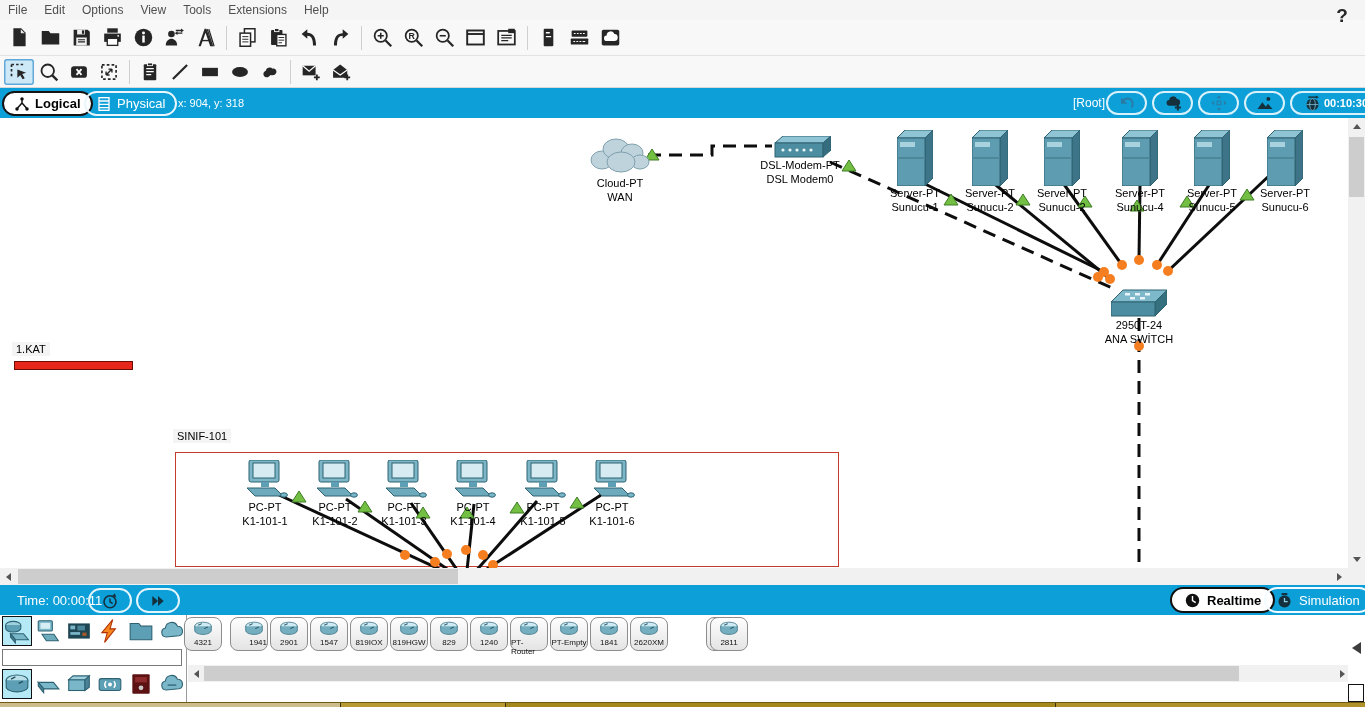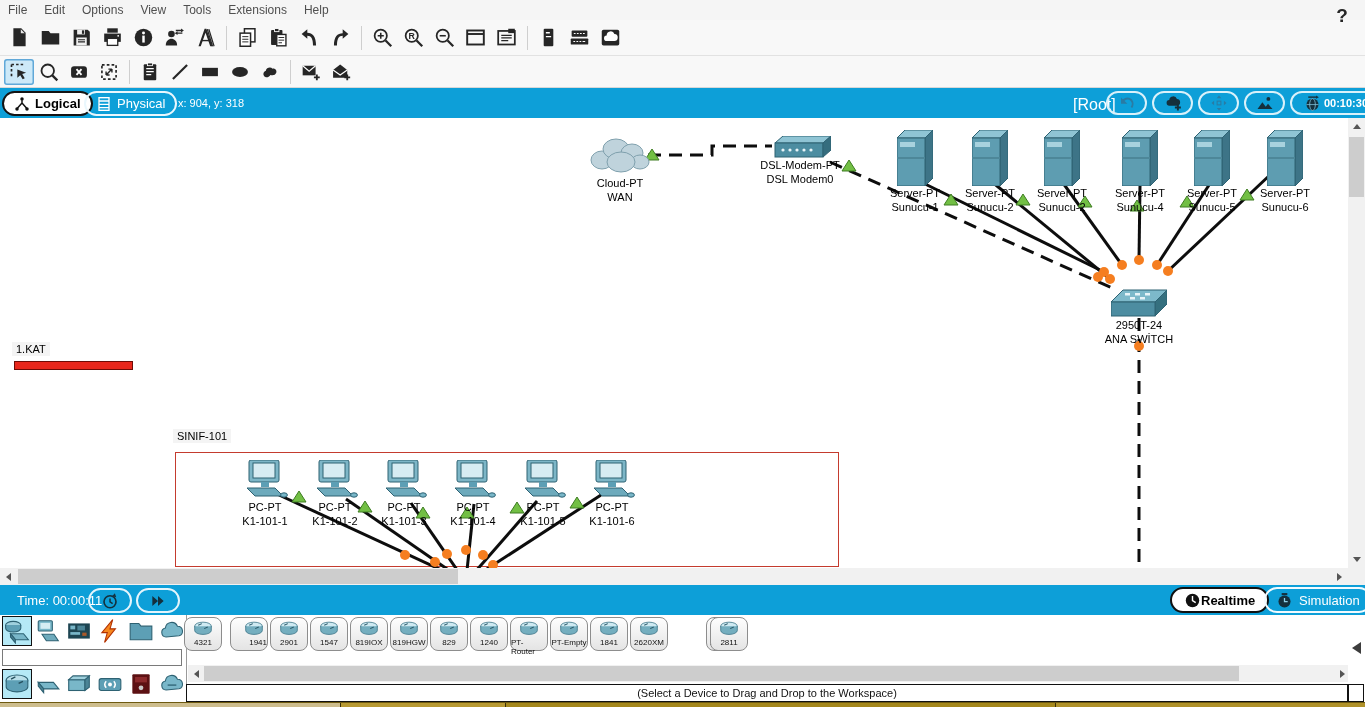"[Root]" .ws-root { font-size: 16px -> 12px }
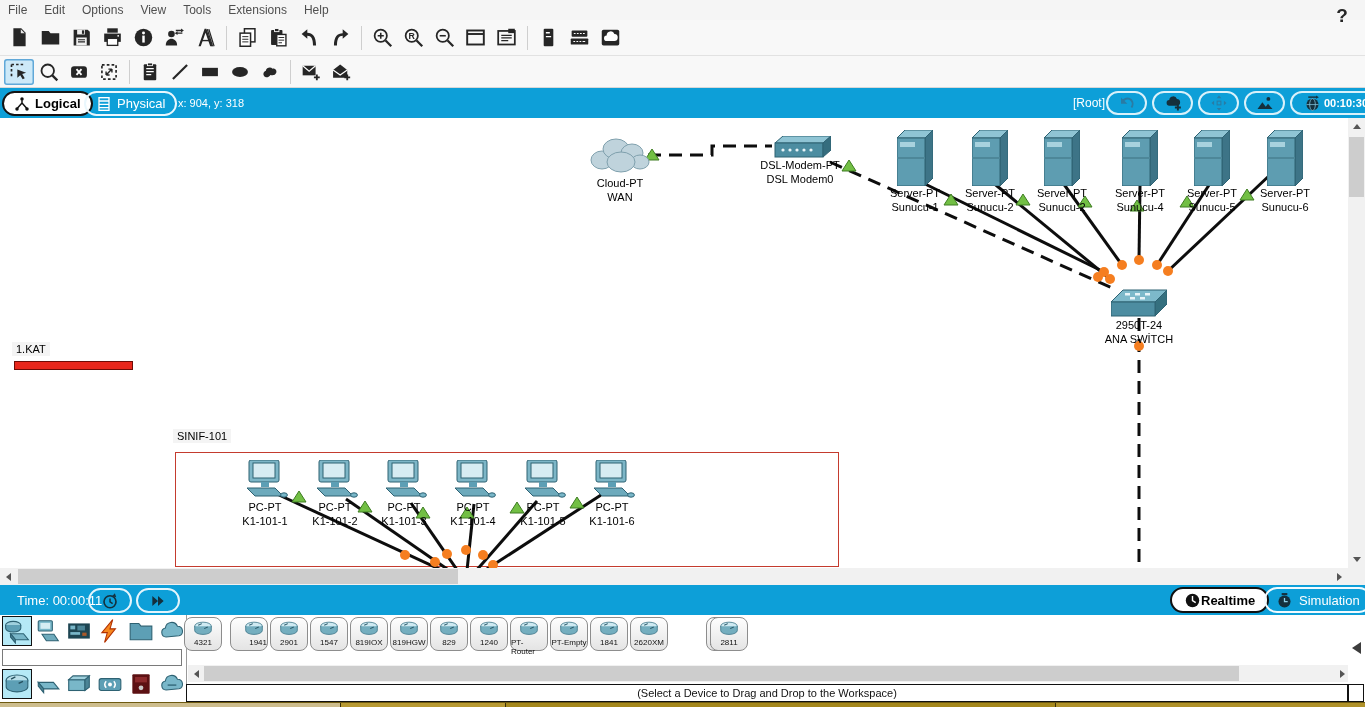"Realtime" .tab-realtime { gap: none -> 6px }
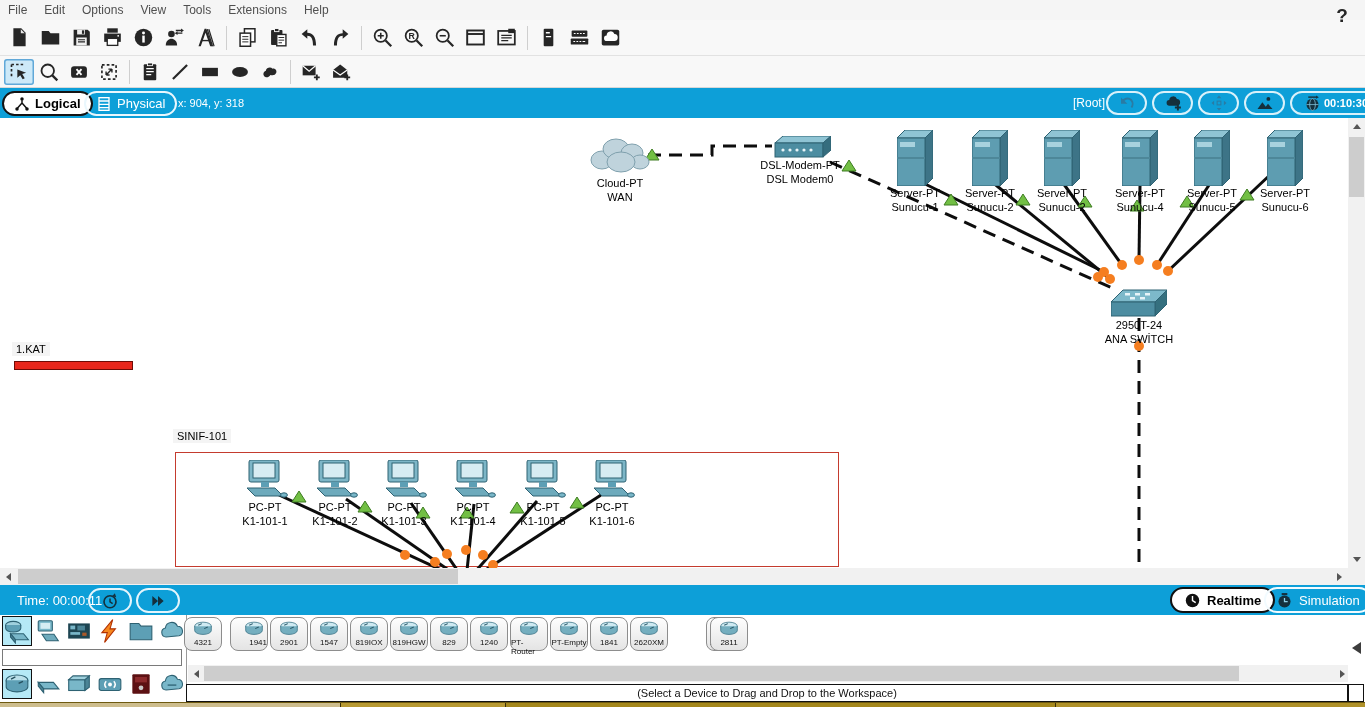"(Select a Device to Drag" div.hint-bar { html: <div>(Select a Device to Drag and Drop to the Workspace)</div> -> none }
